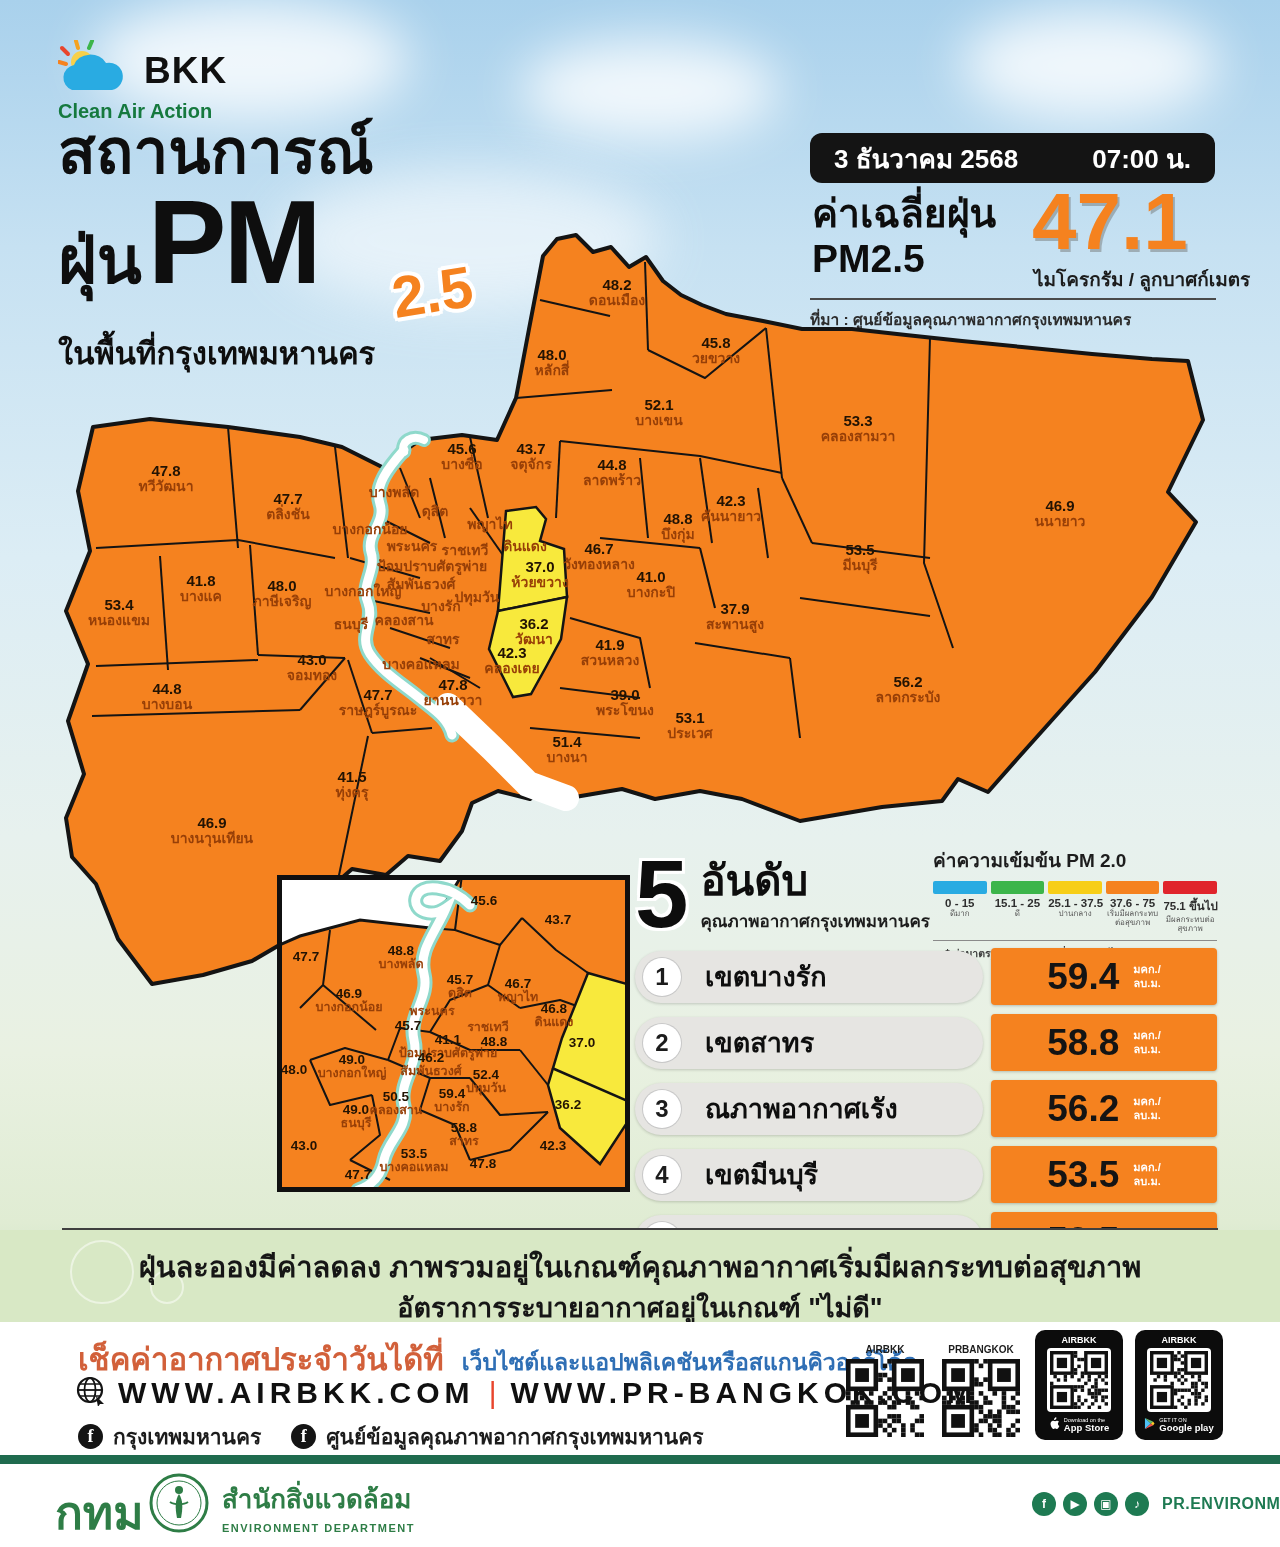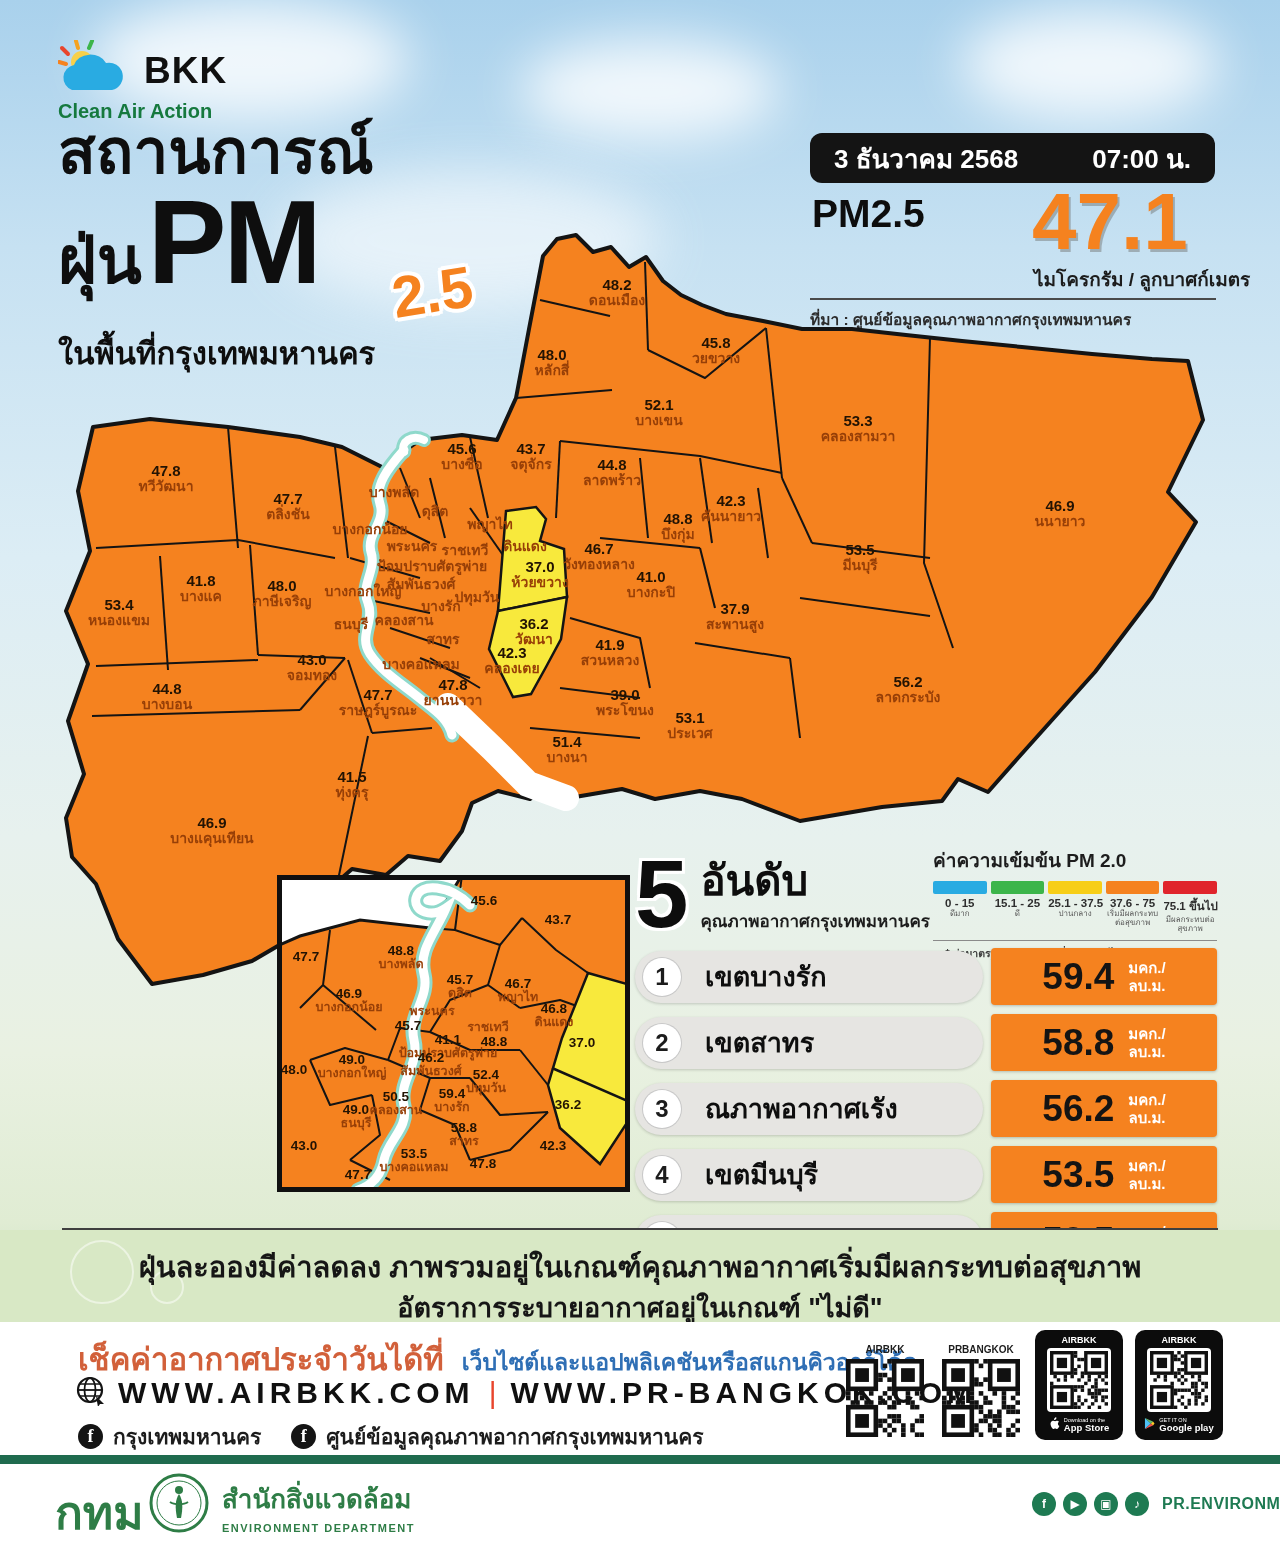"ค่าเฉลี่ยฝุ่น" div { html: none -> <div>ค่าเฉลี่ยฝุ่น</div> }
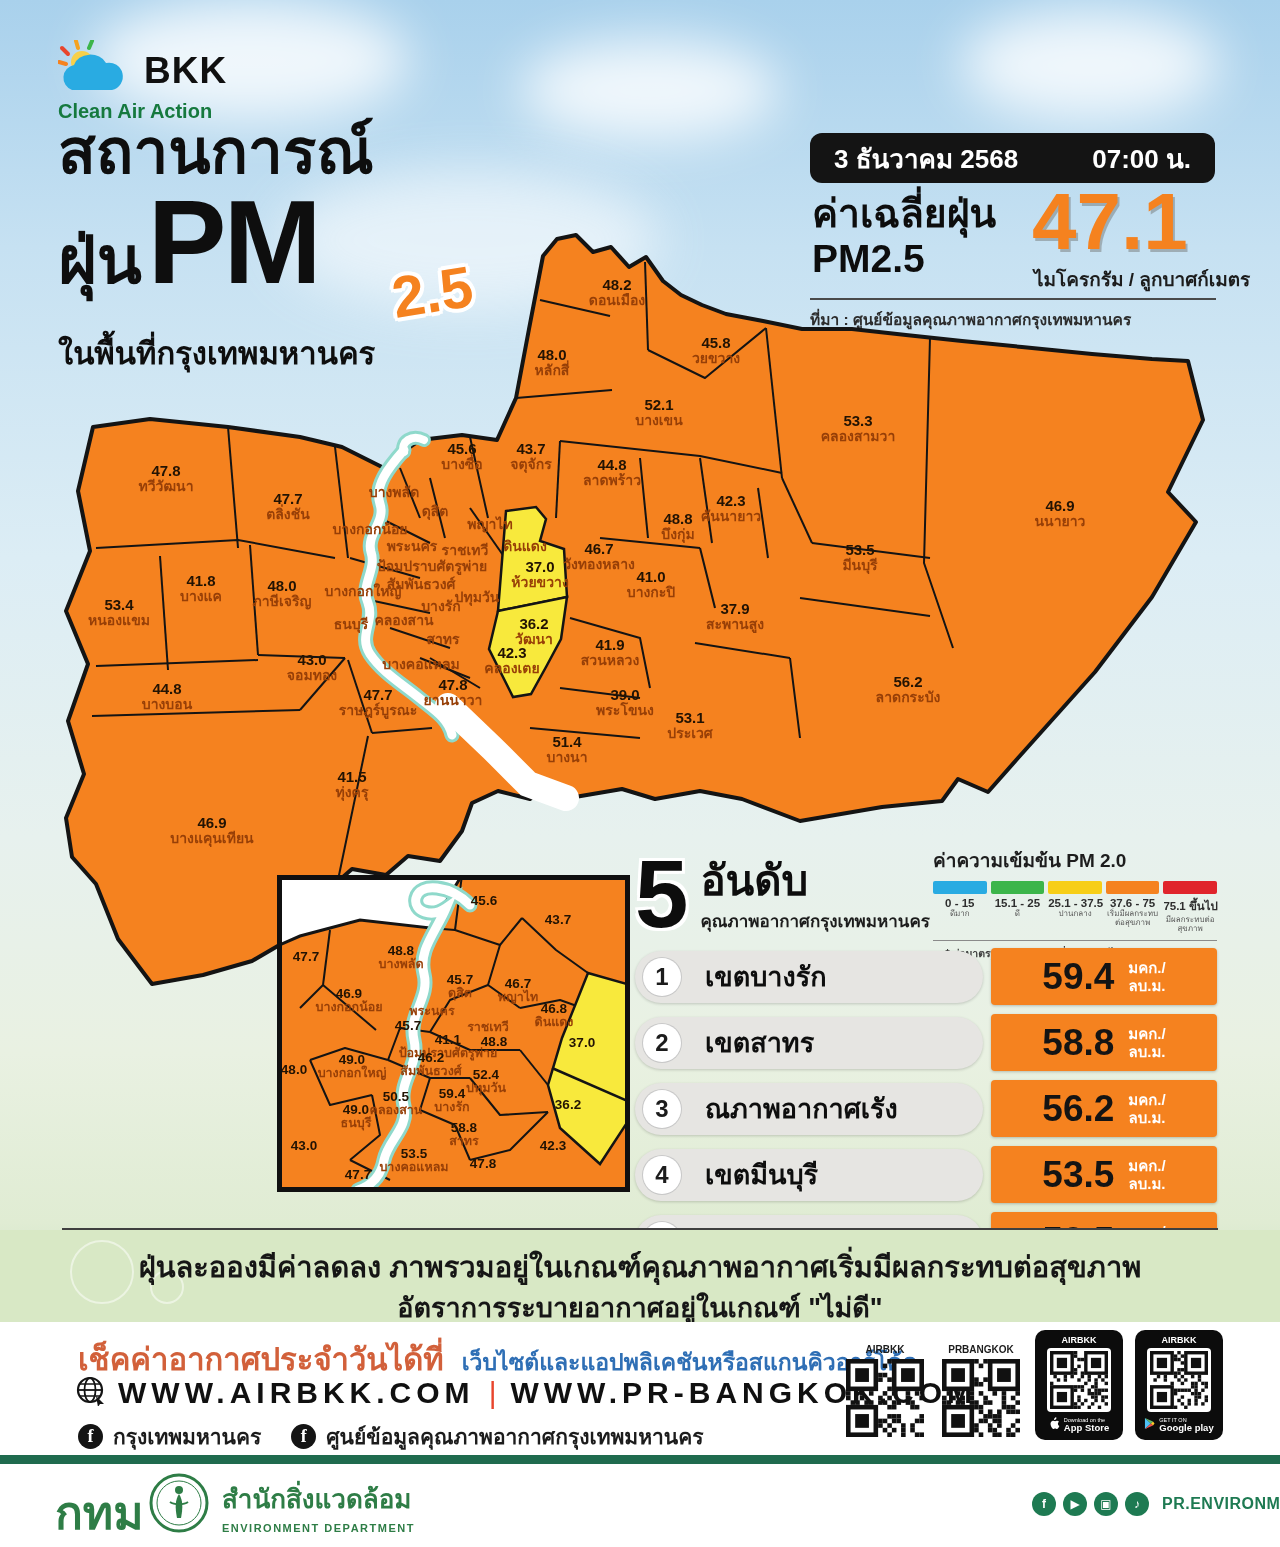"บางแคุนเทียน" div.mnam { text: บางแคุนเทียน -> บางนาุนเทียน }
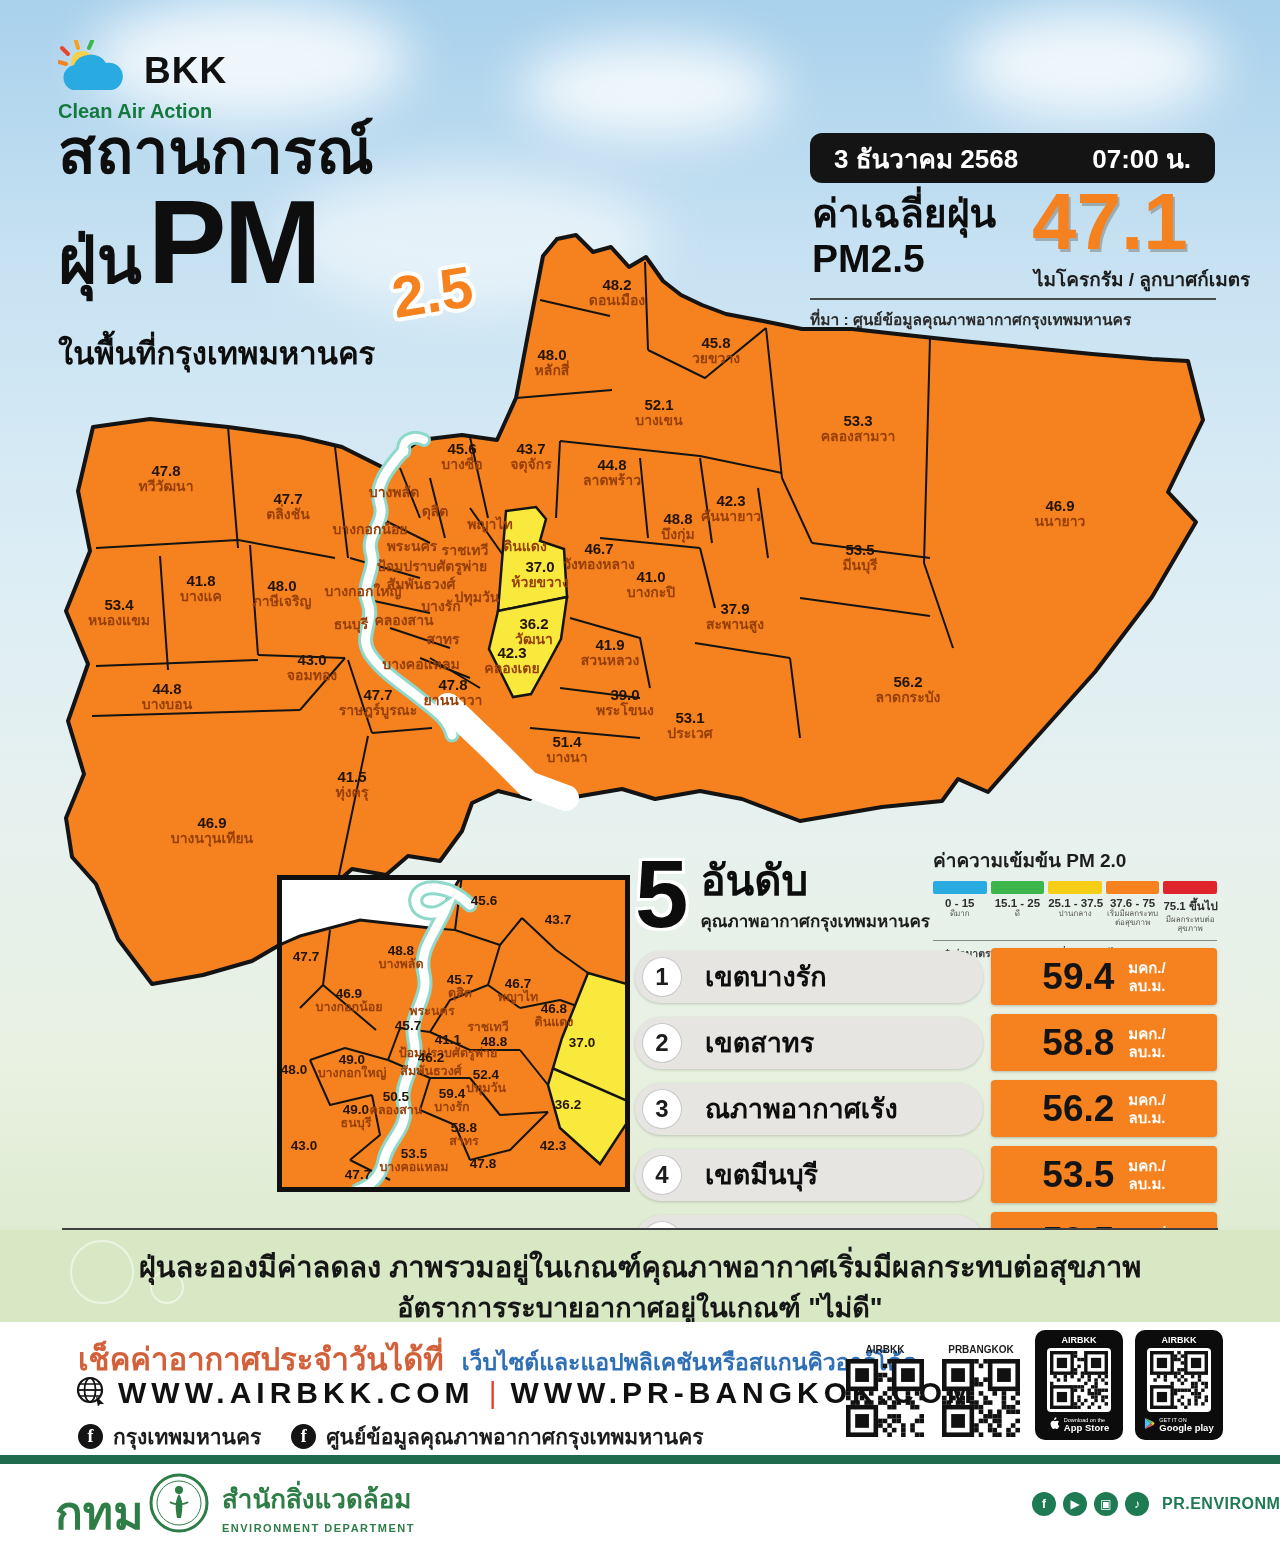"มคก./" .runit { font-size: 15px -> 11px; text-align: center -> right }
